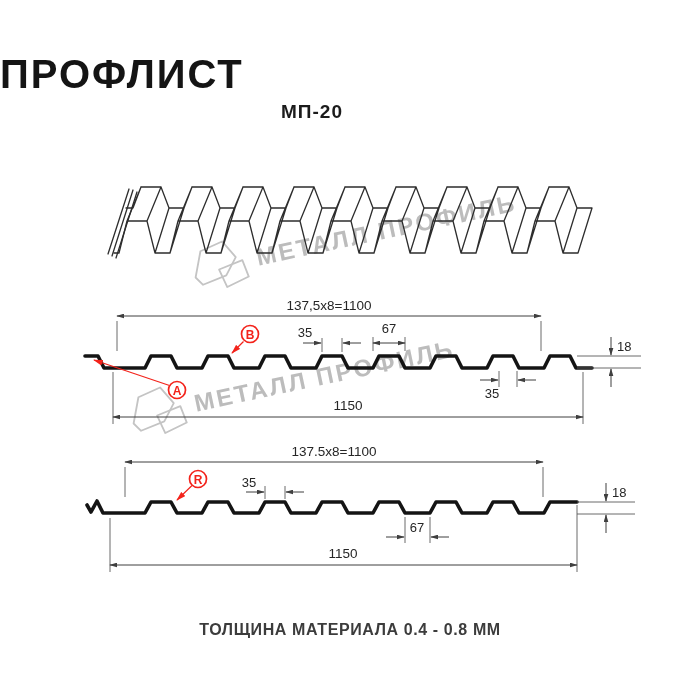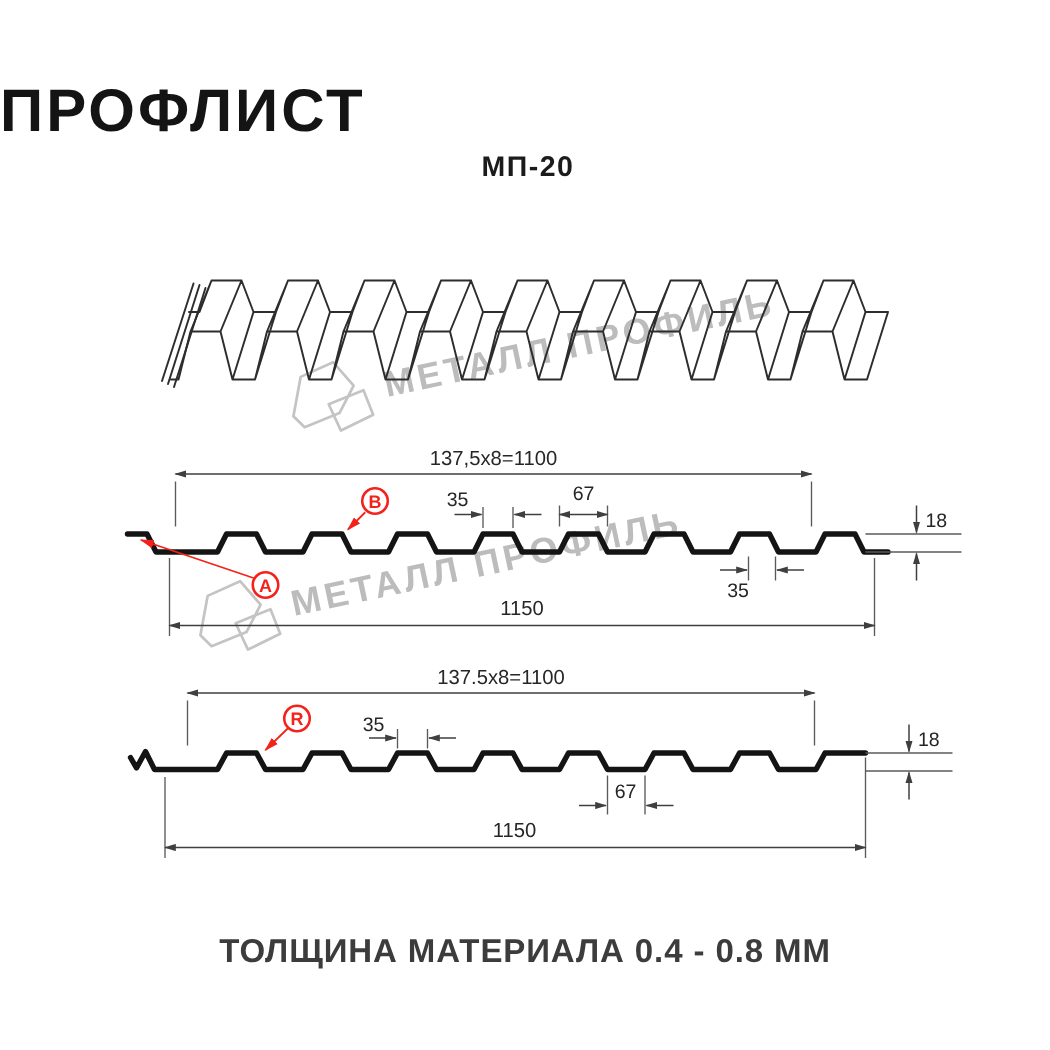"МП-20" .subtitle { margin-left: 40px -> none }
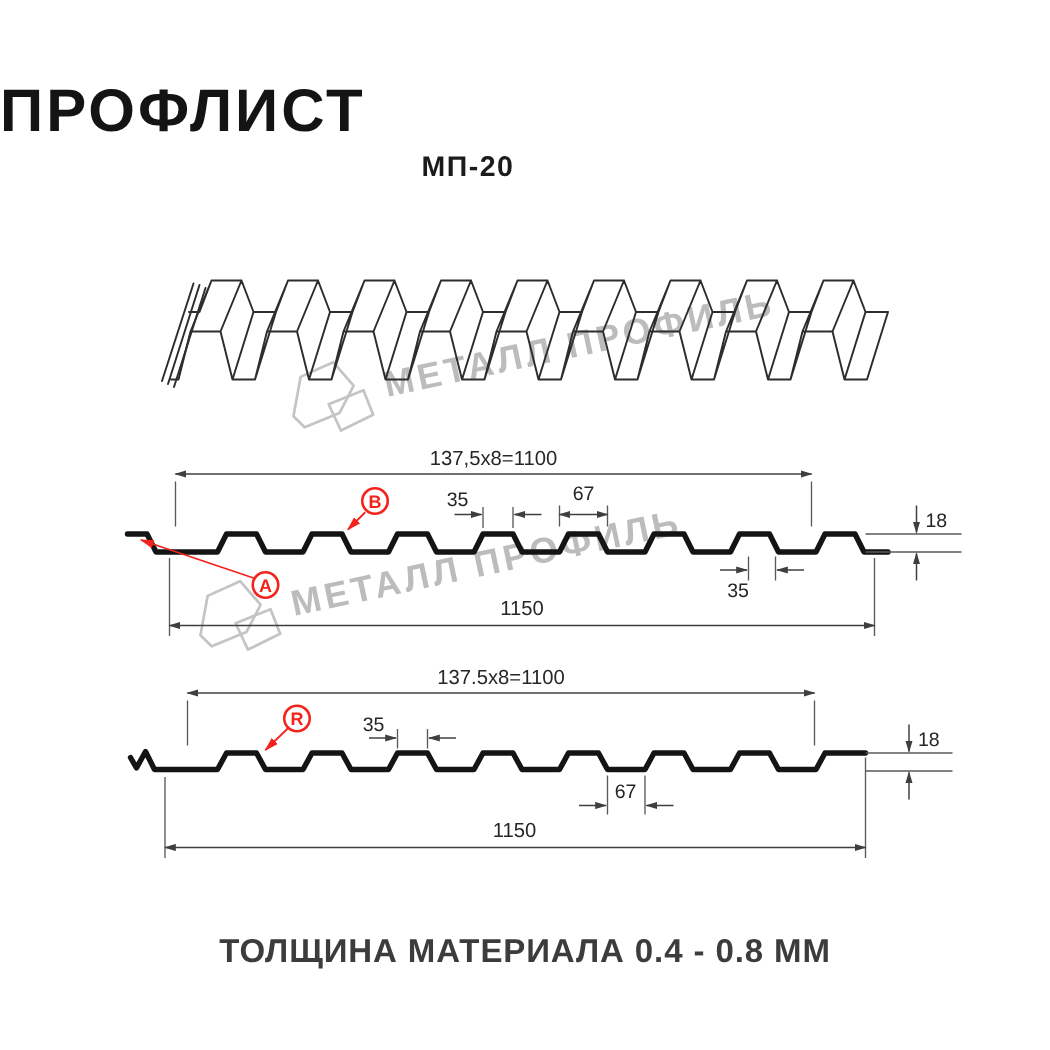"ТОЛЩИНА МАТЕРИАЛА 0.4 - 0.8" .footer { font-size: 22px -> 16px }
